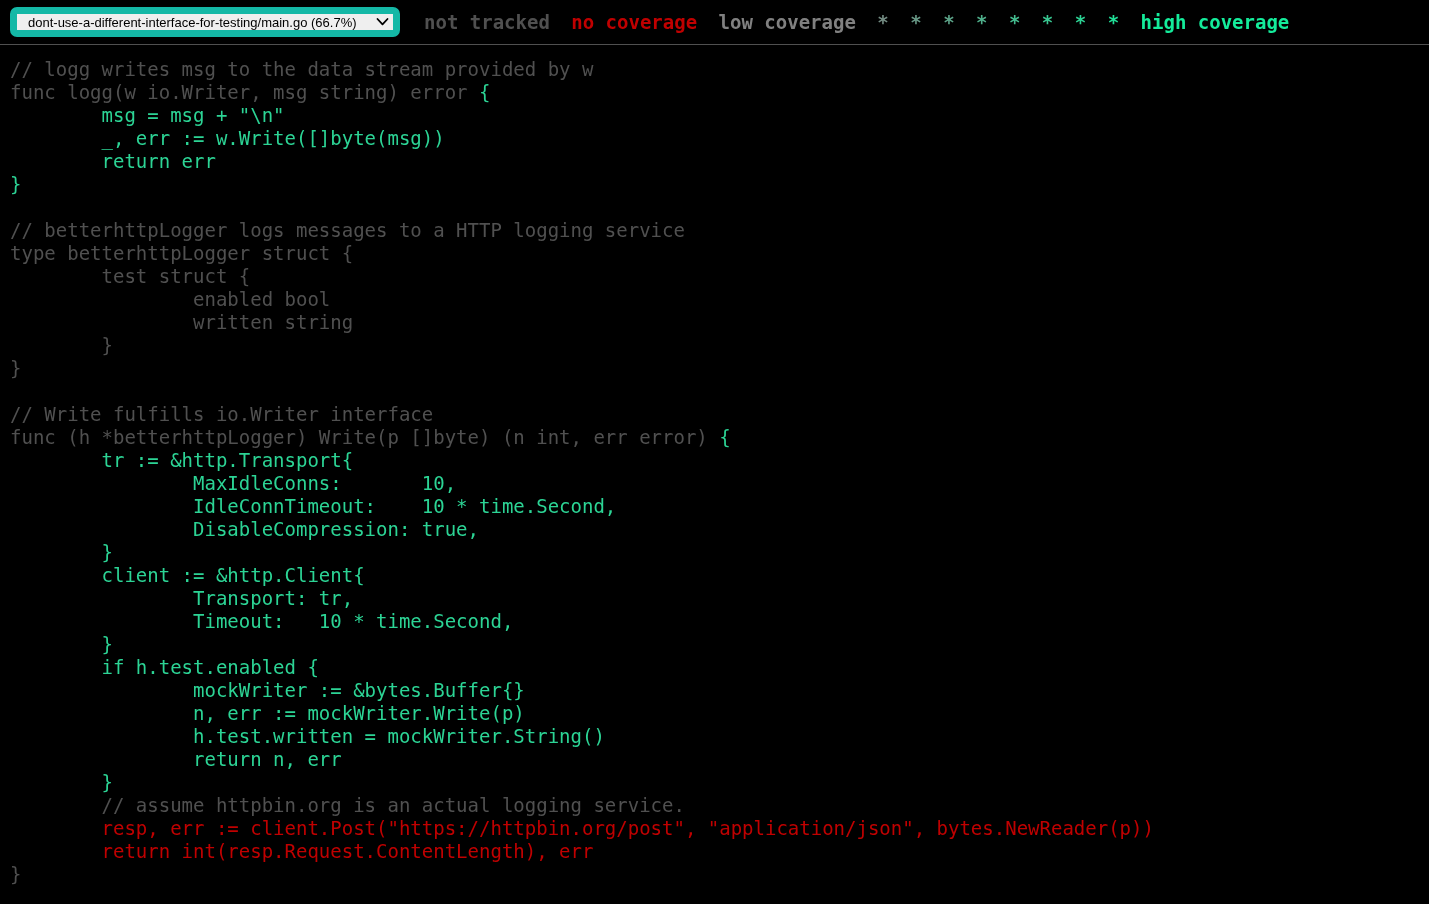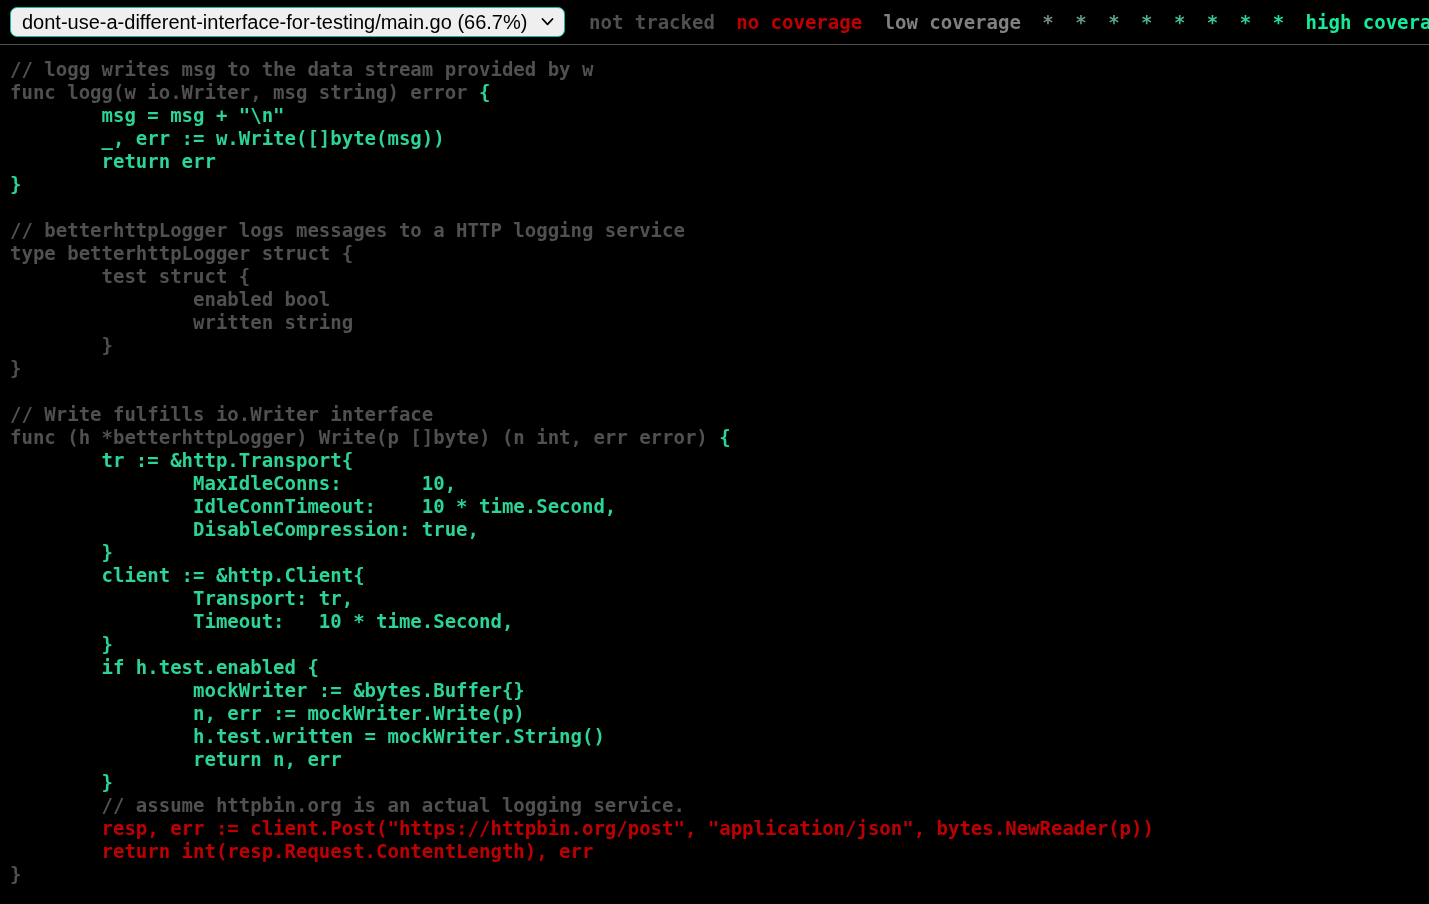"dont-use-a-different-interface-for-testi" #file-select { border: 1px solid #14b8a6 -> 7px solid #14b8a6; font-size: 20px -> 13px }
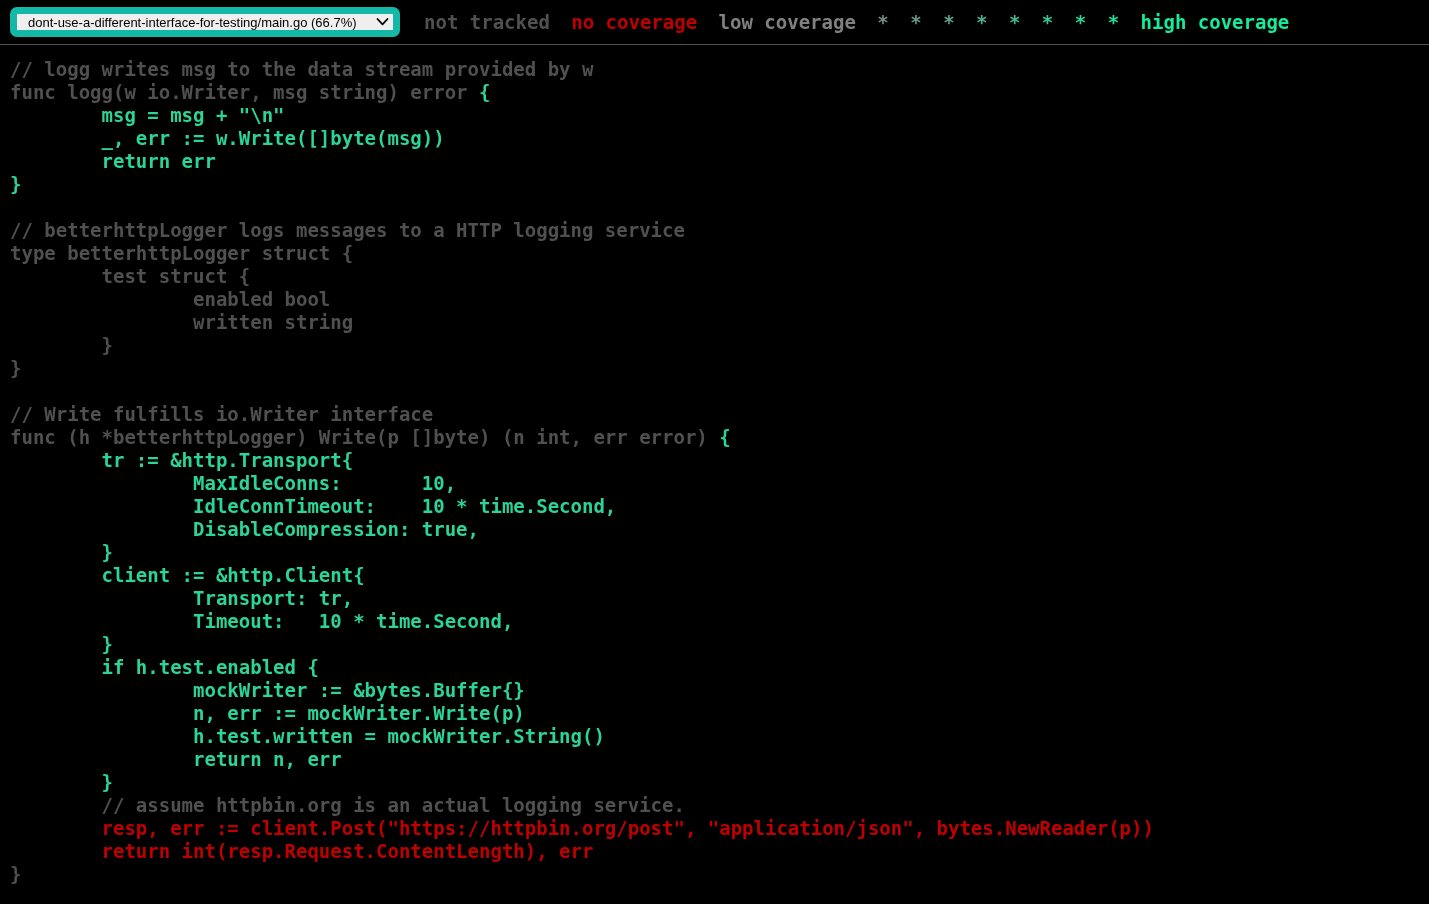"// logg writes msg to" #source-pre { font-weight: bold -> normal }
